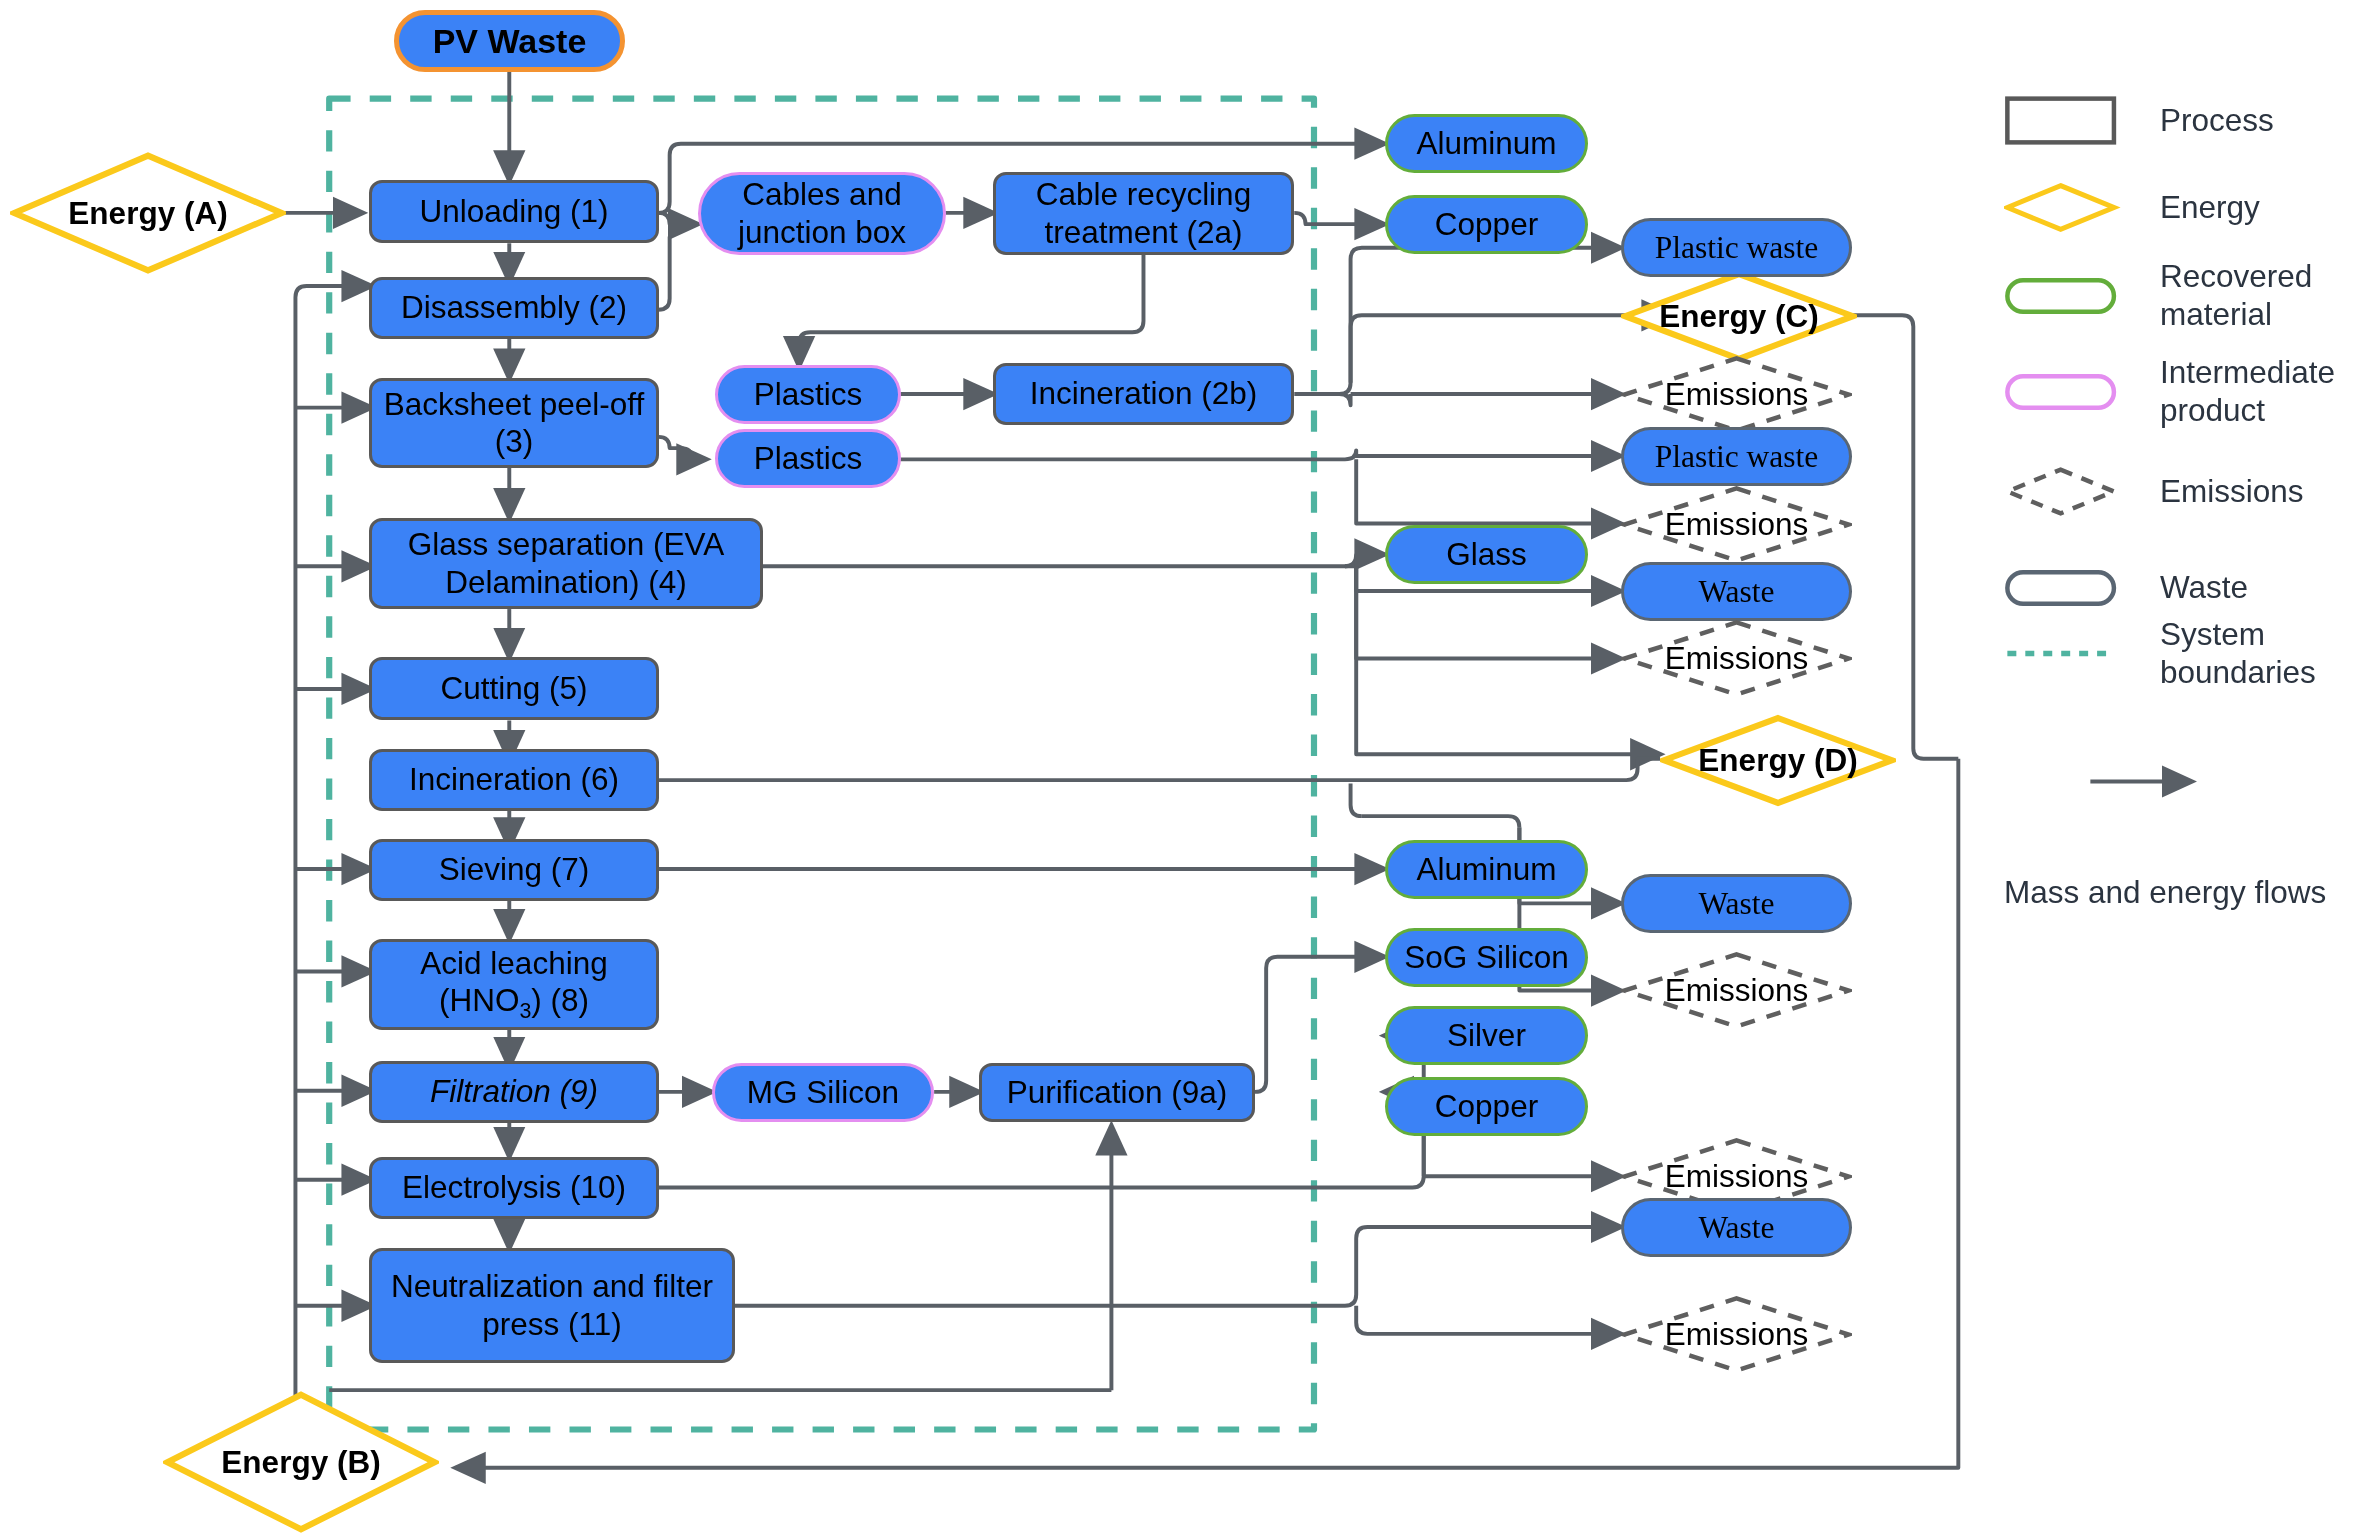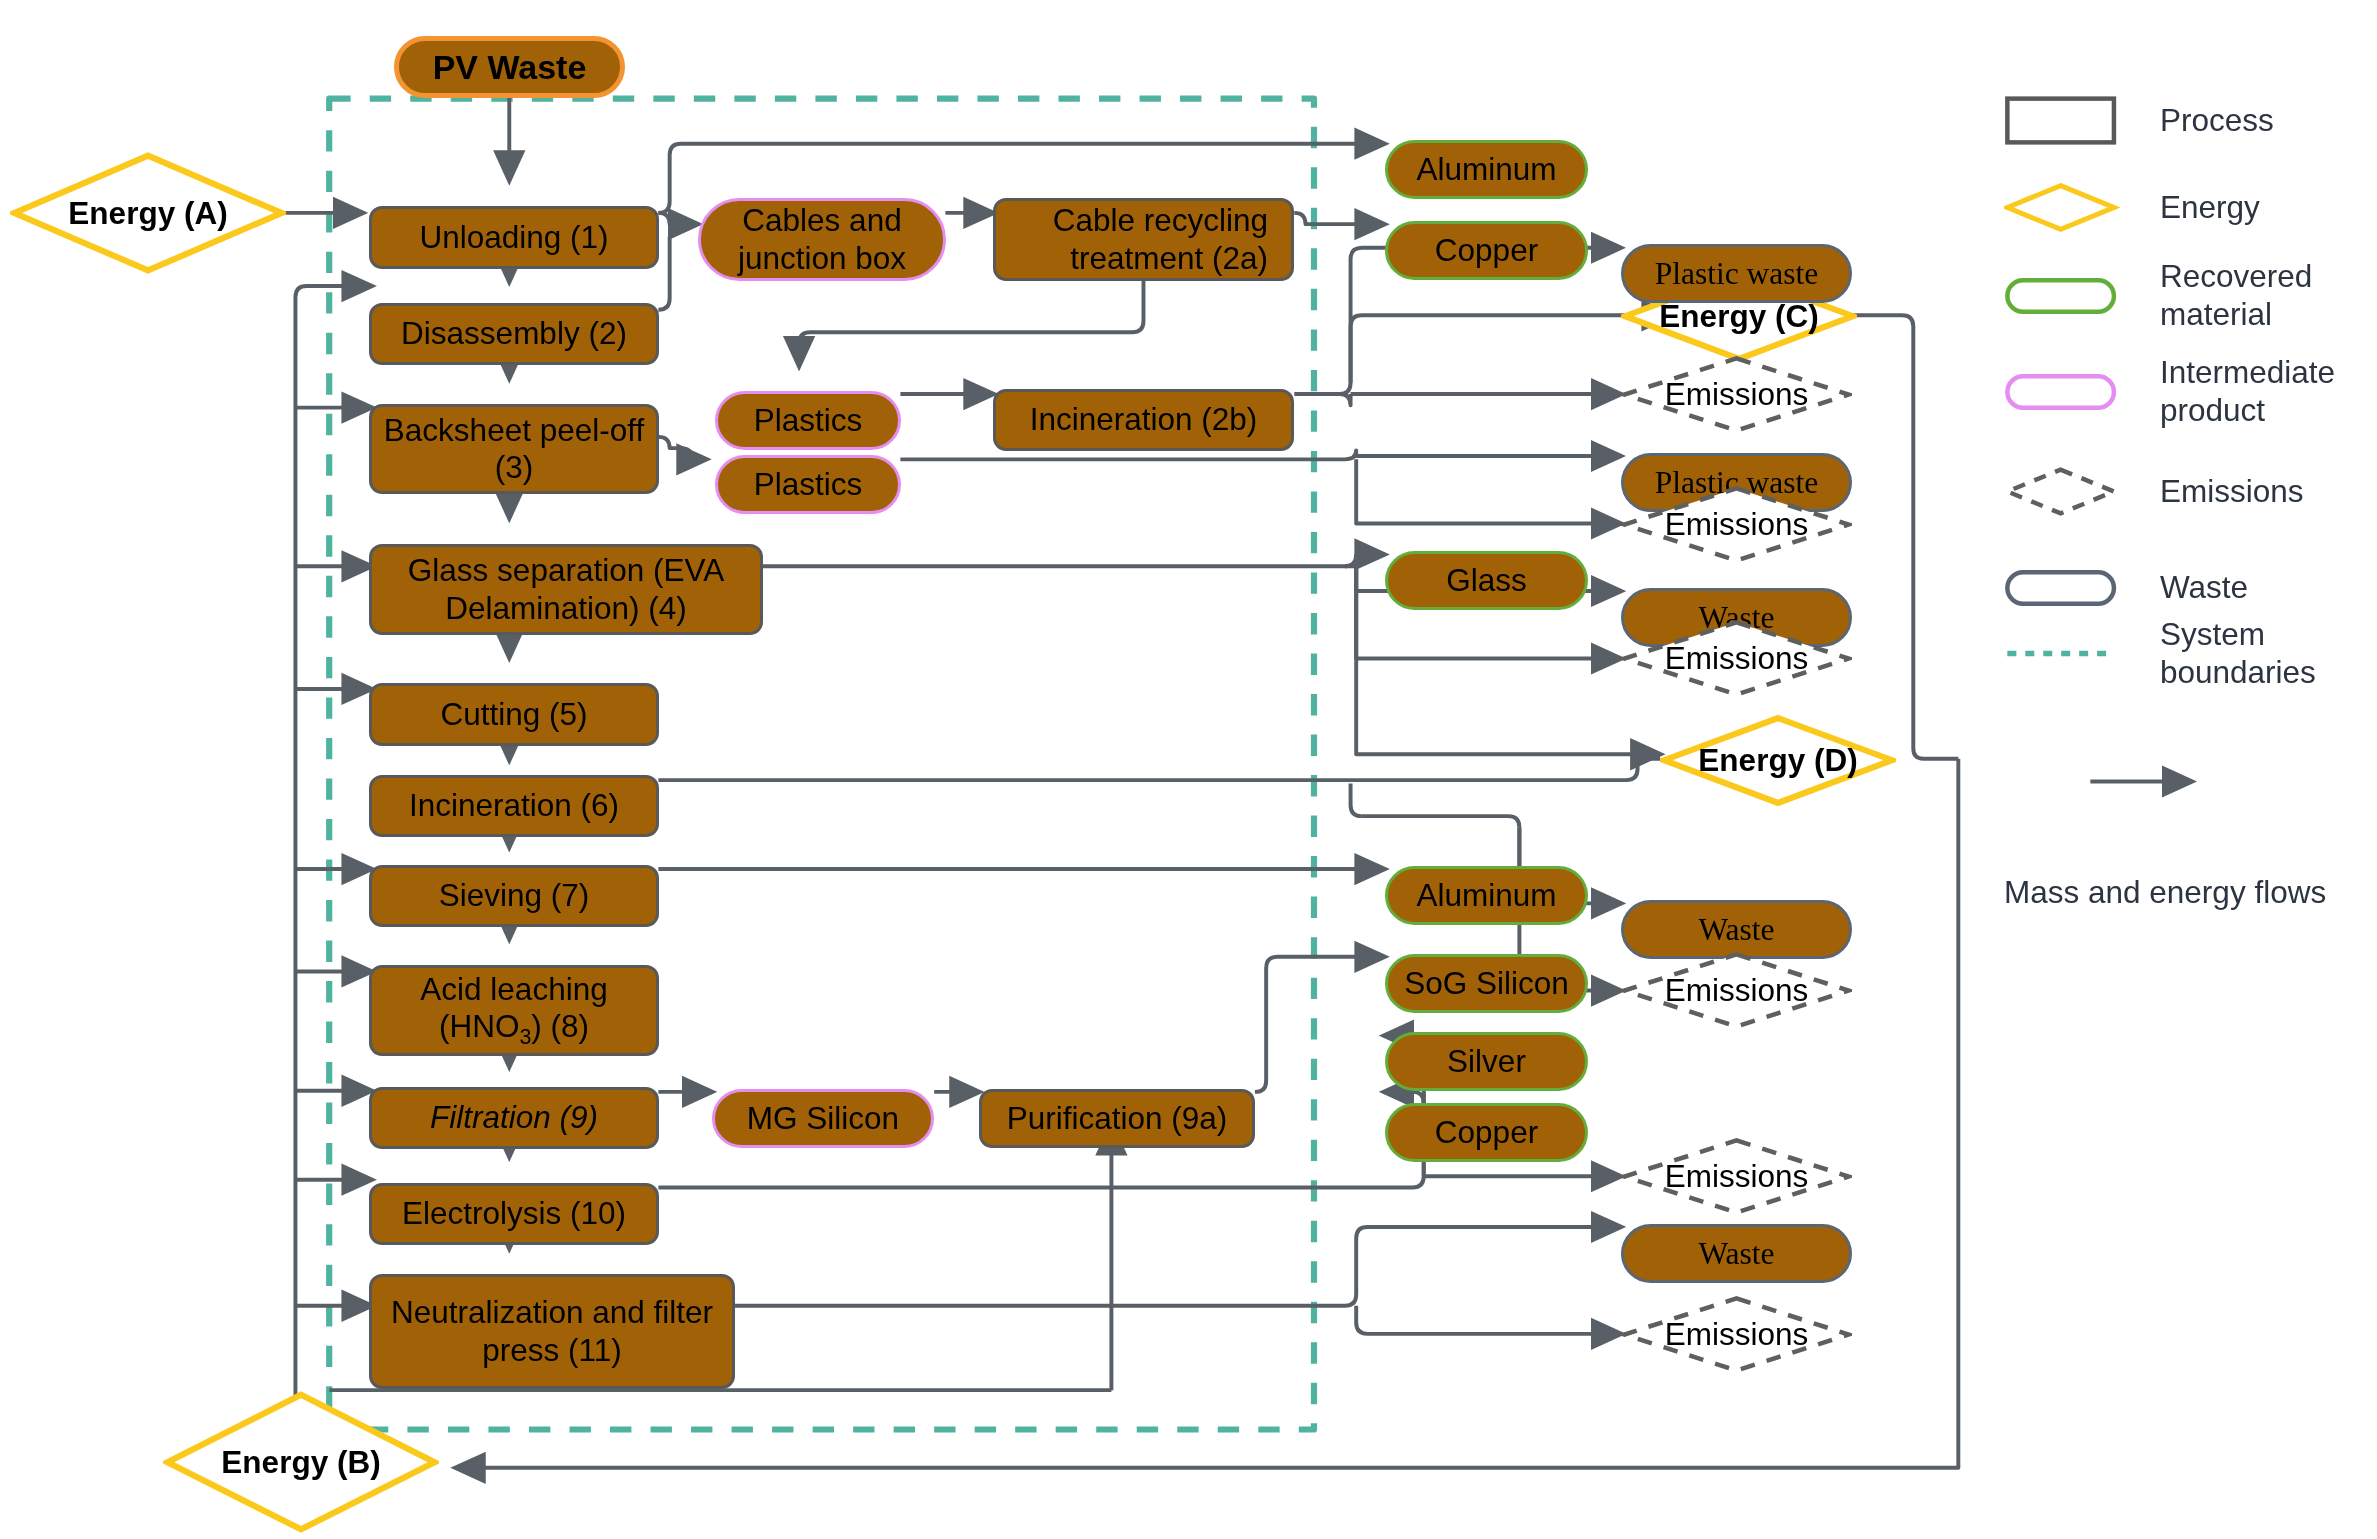"PV Waste" .node { background: #a16207 -> #3b82f6; margin-top: 26px -> none }
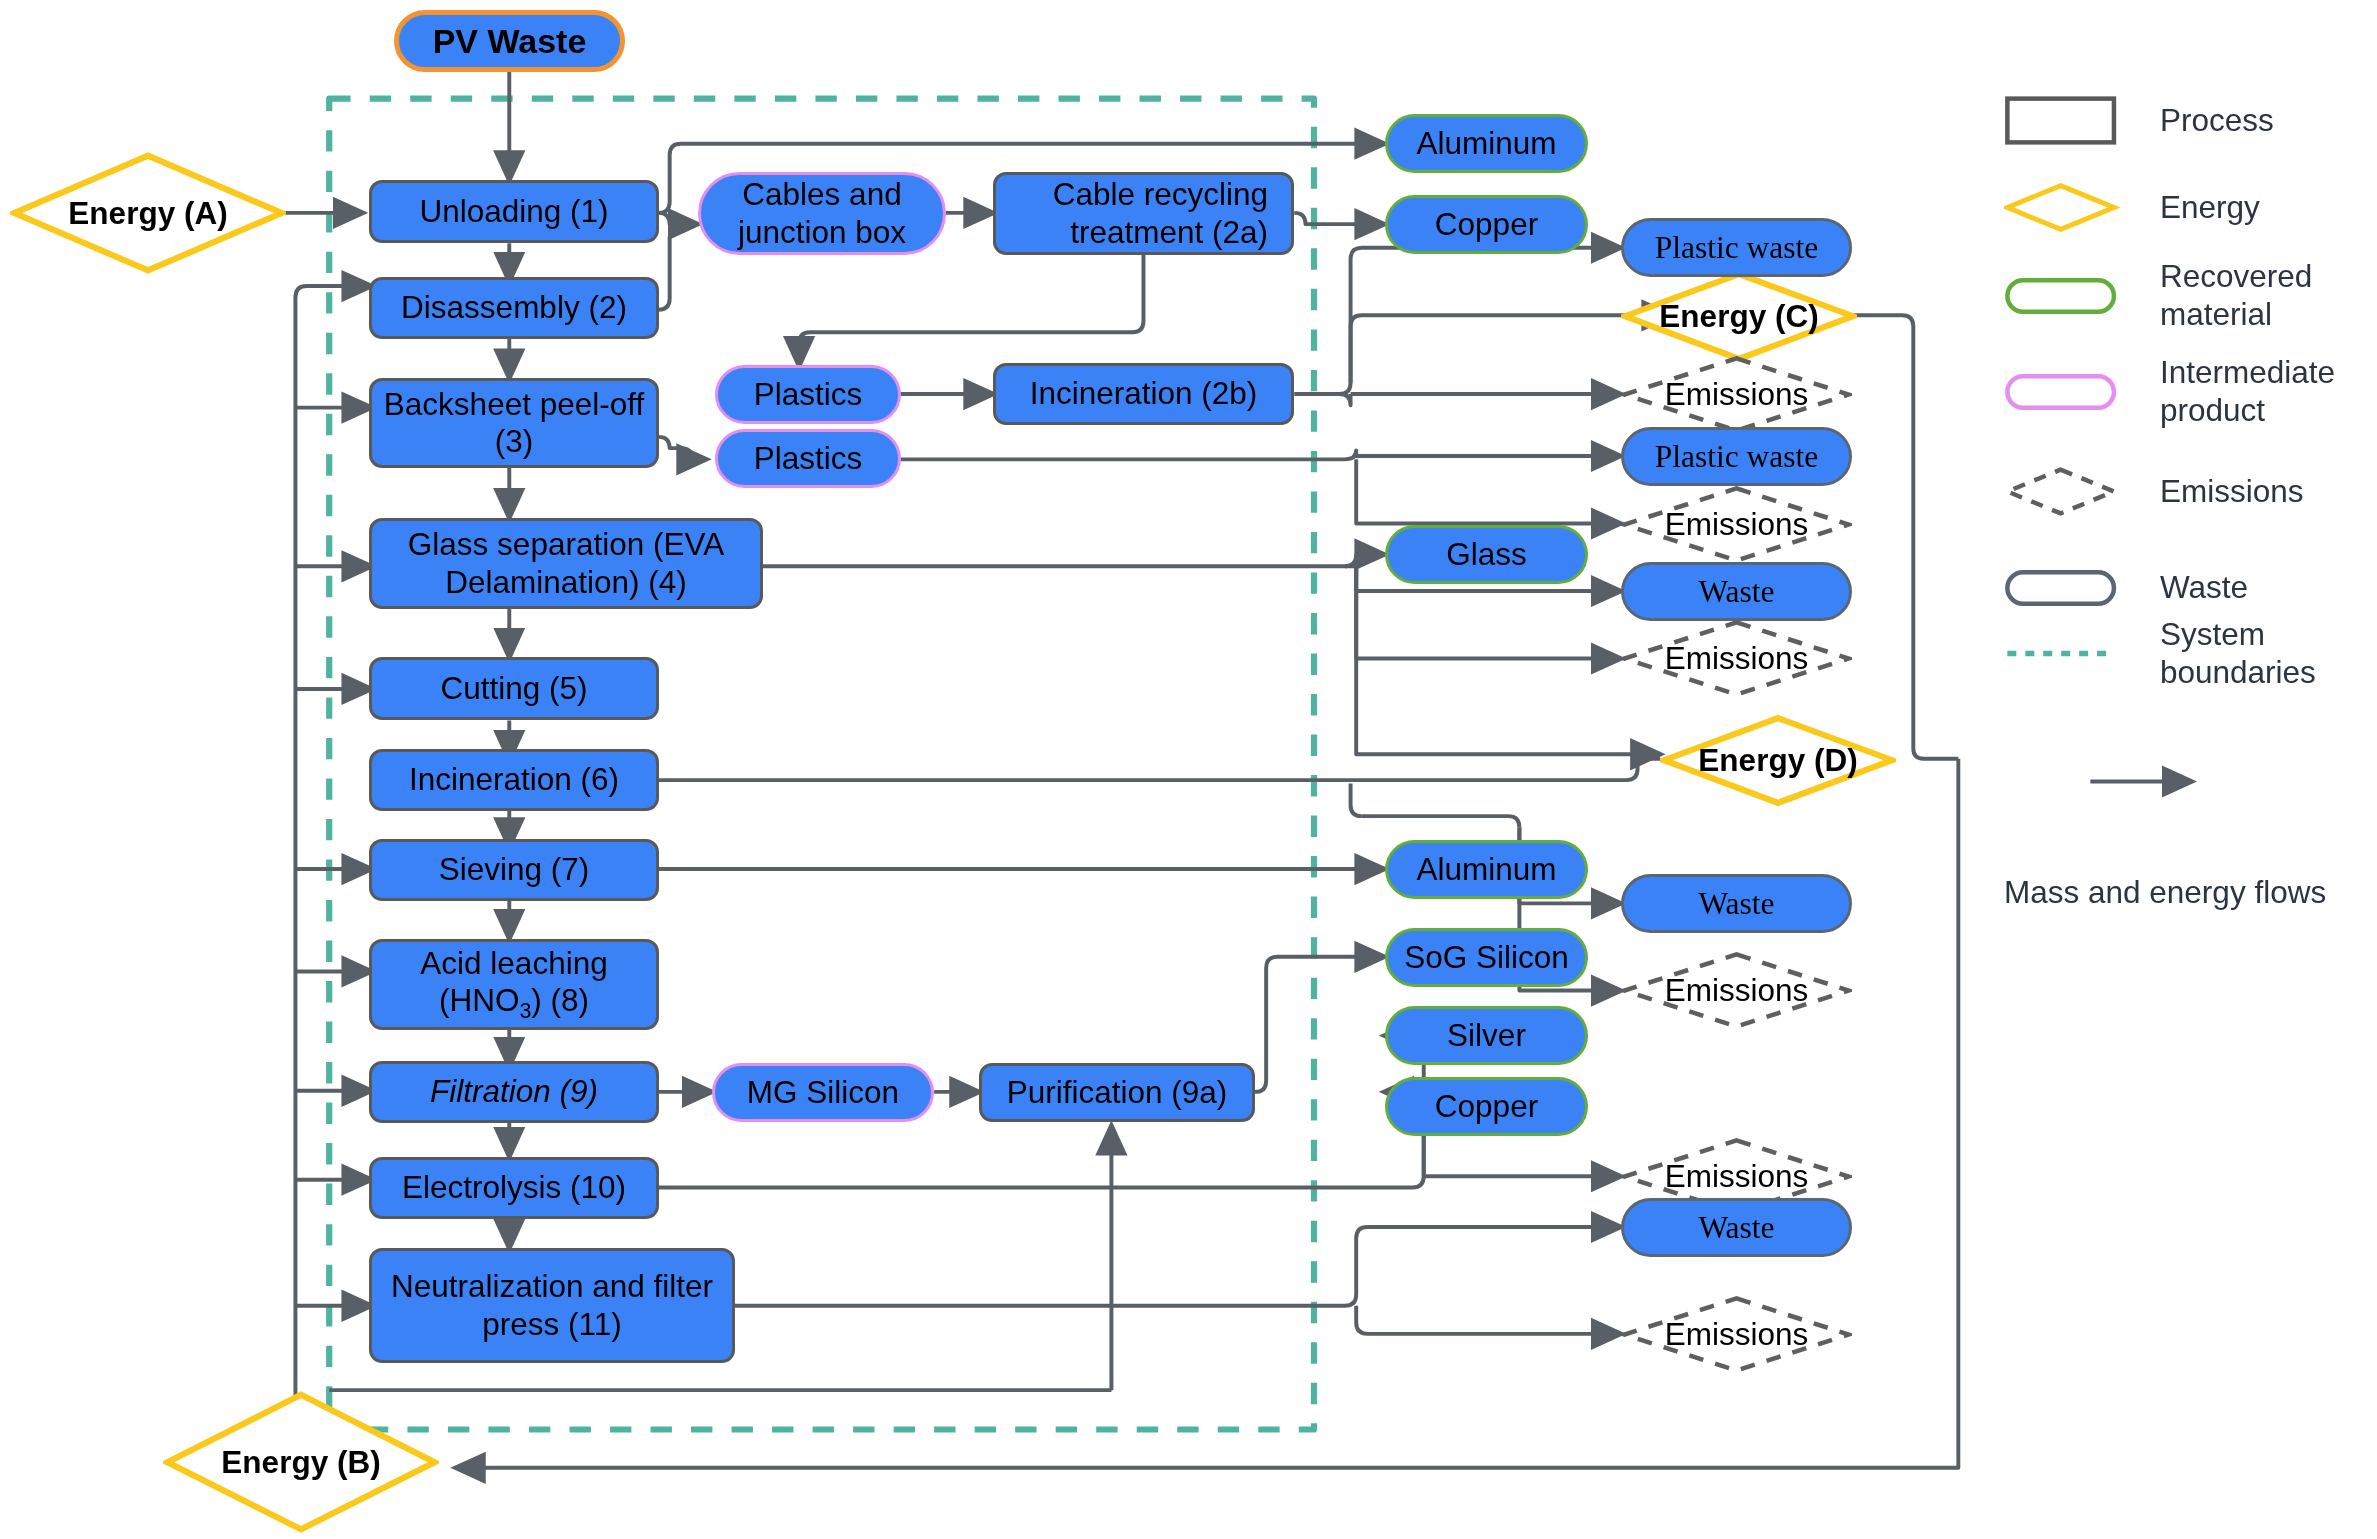"Cable recycling treatment (2a)" div.node { padding: 0 23px -> 0 17px; text-align: right -> none }
